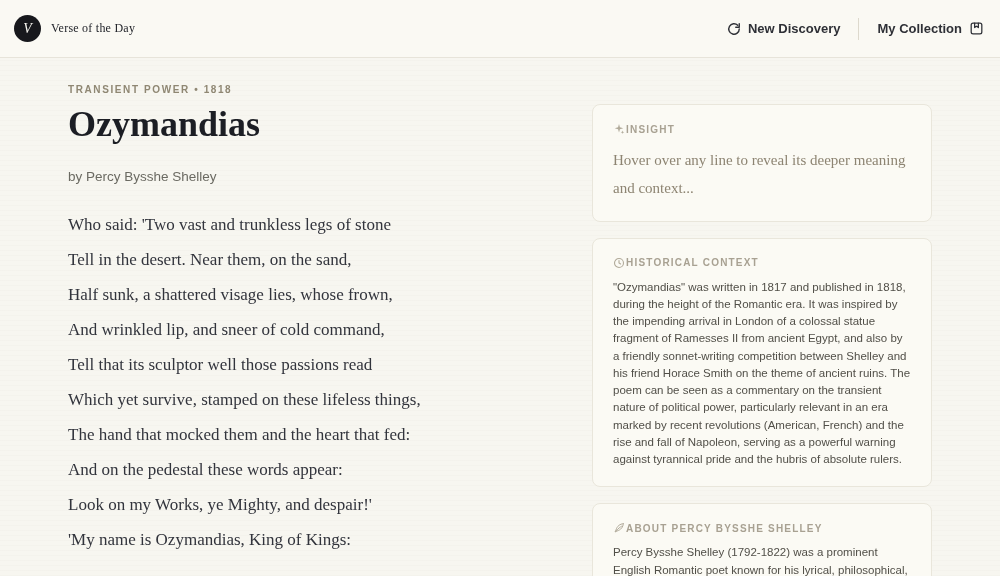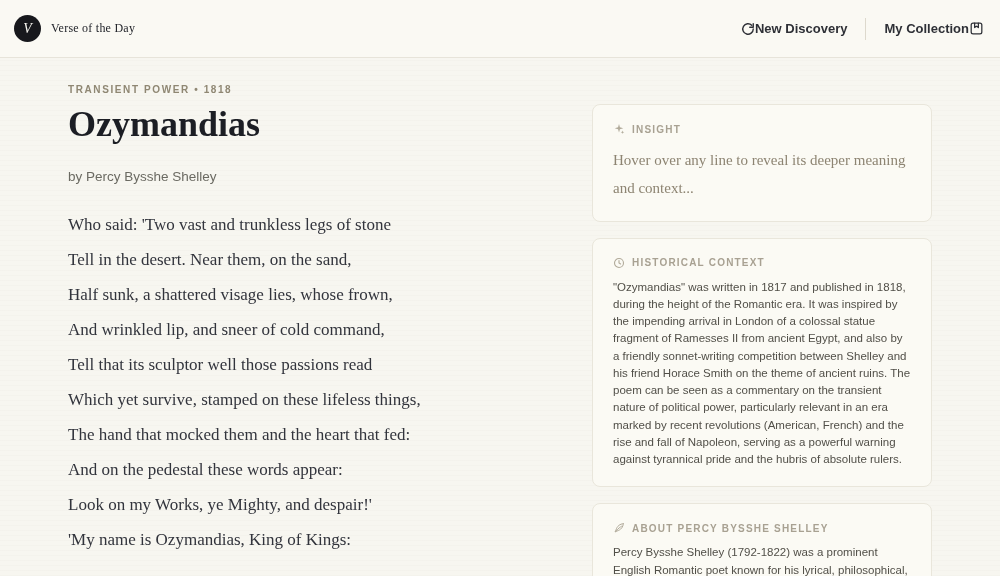"New Discovery" .nav-btn { gap: none -> 7px }
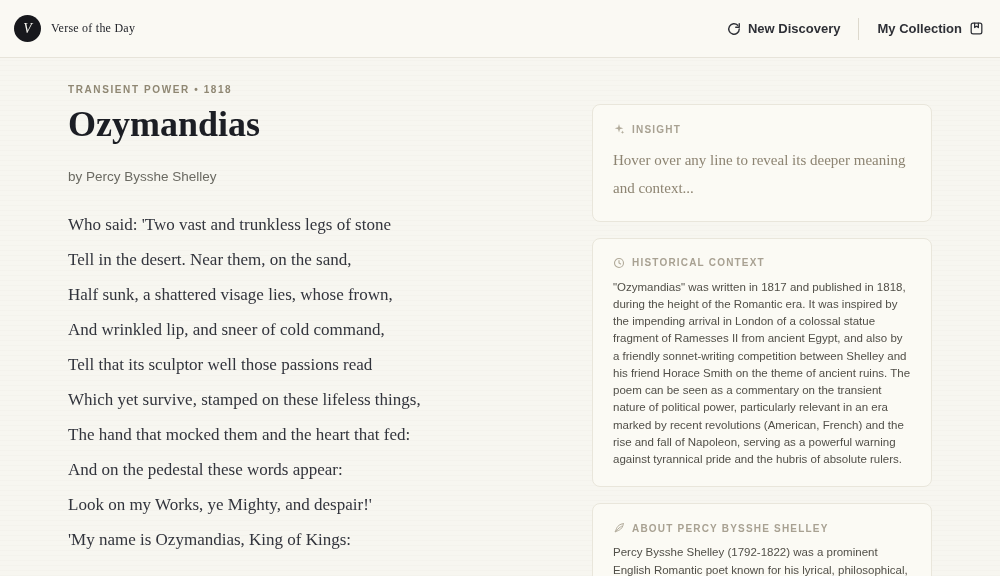"INSIGHT" .card-label-row { gap: 7px -> 1px }
